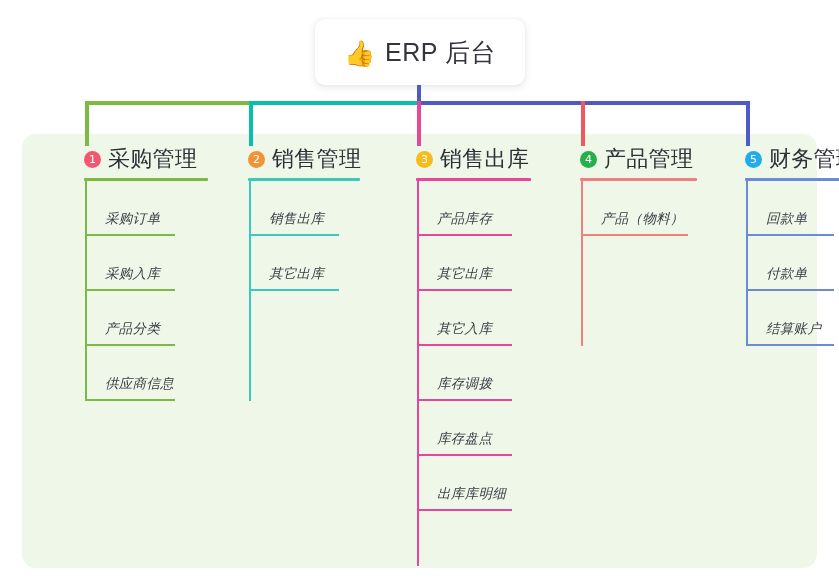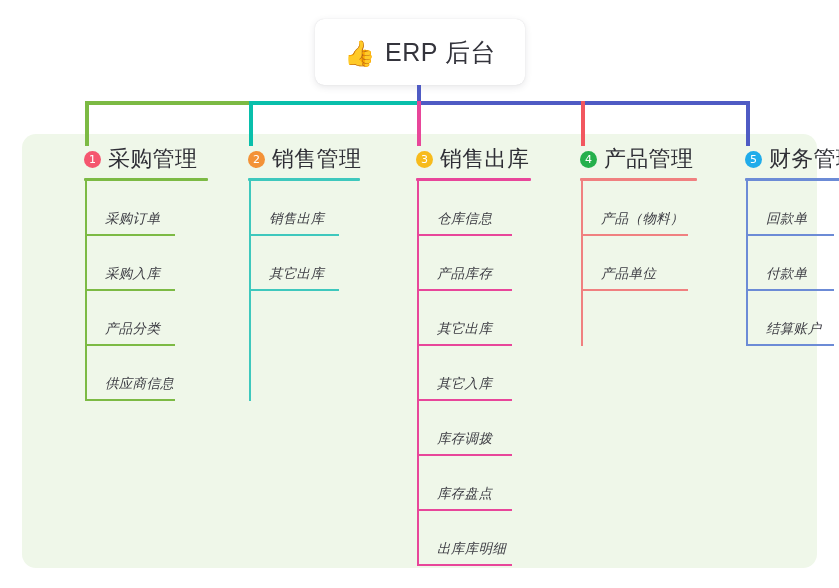"仓库信息" div.leaf { html: <div> <span>仓库信息</span> <span></span> </div> -> none }
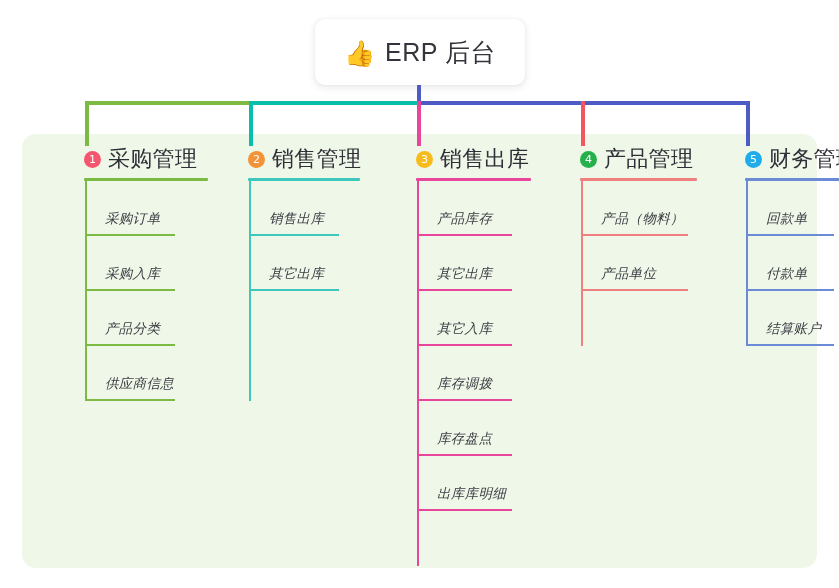"产品单位" div.leaf { html: <div> <span>产品单位</span> <span></span> </div> -> none }
